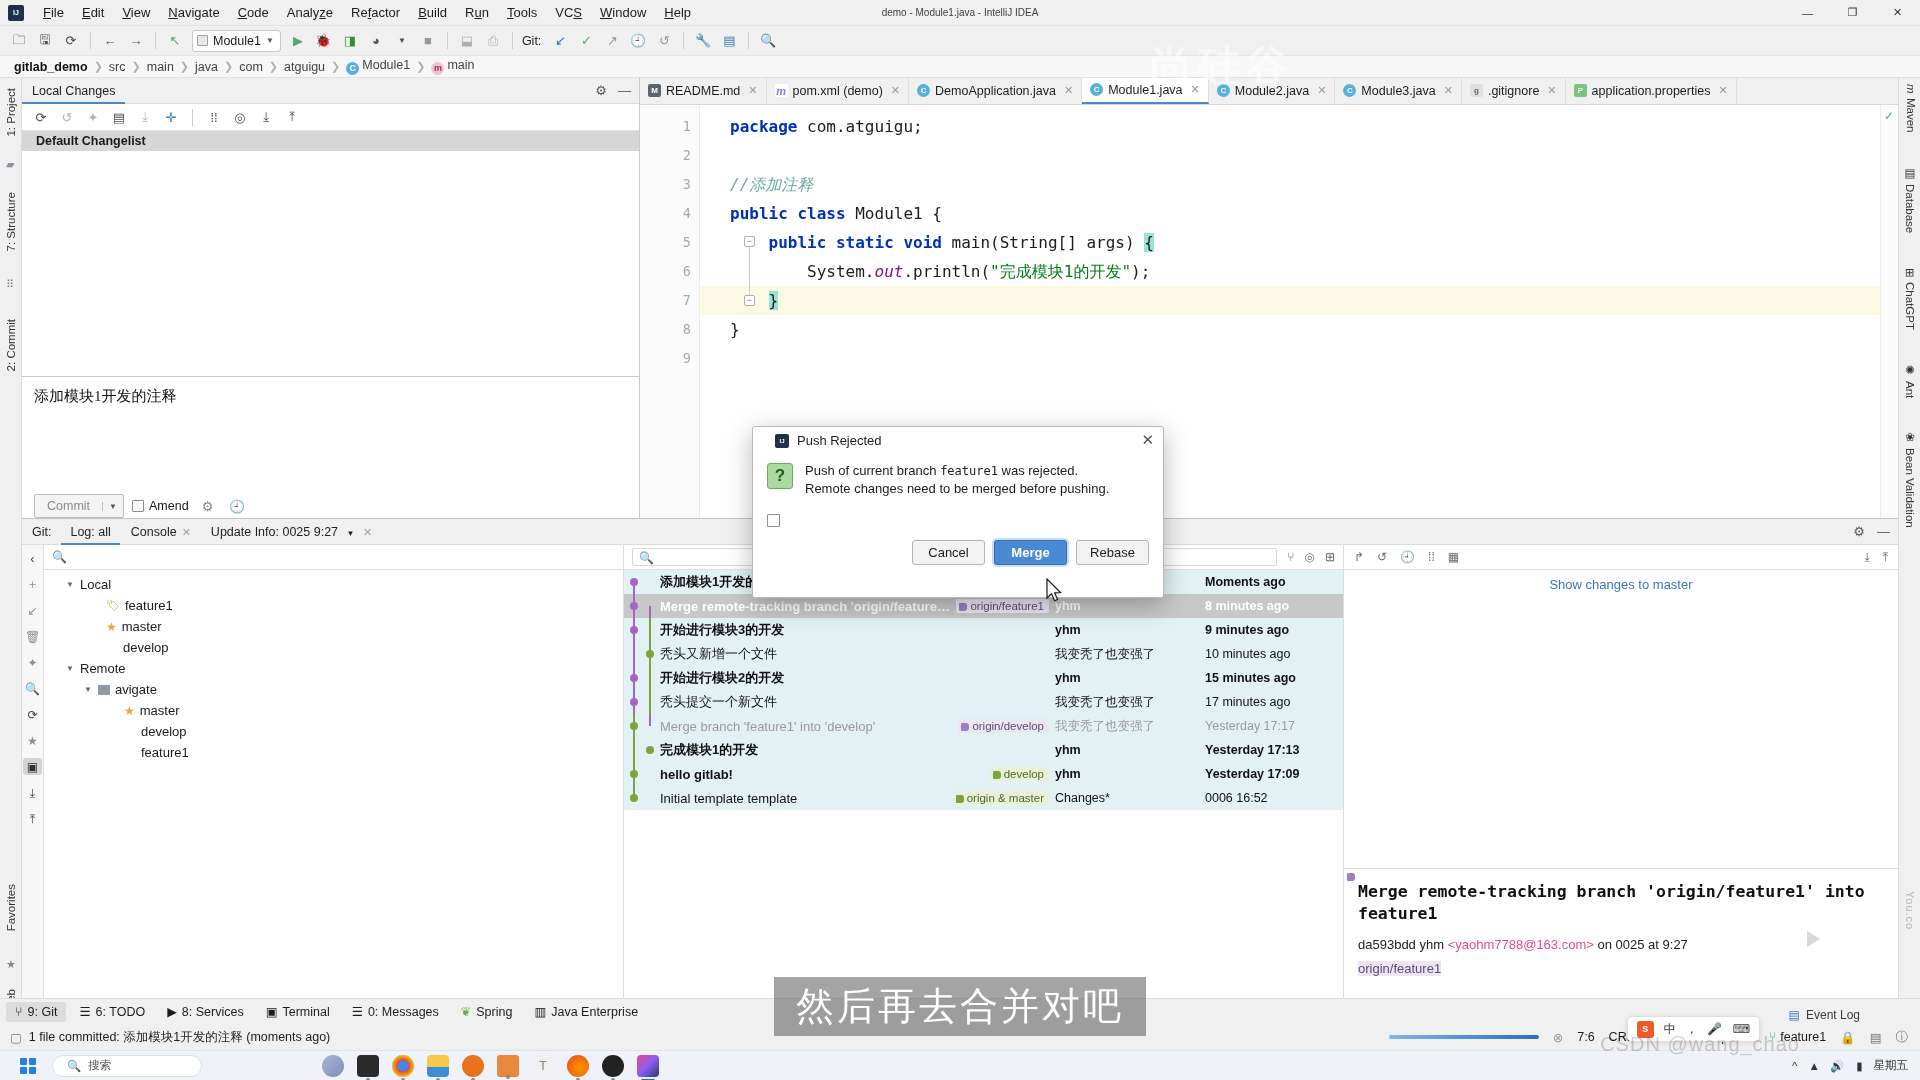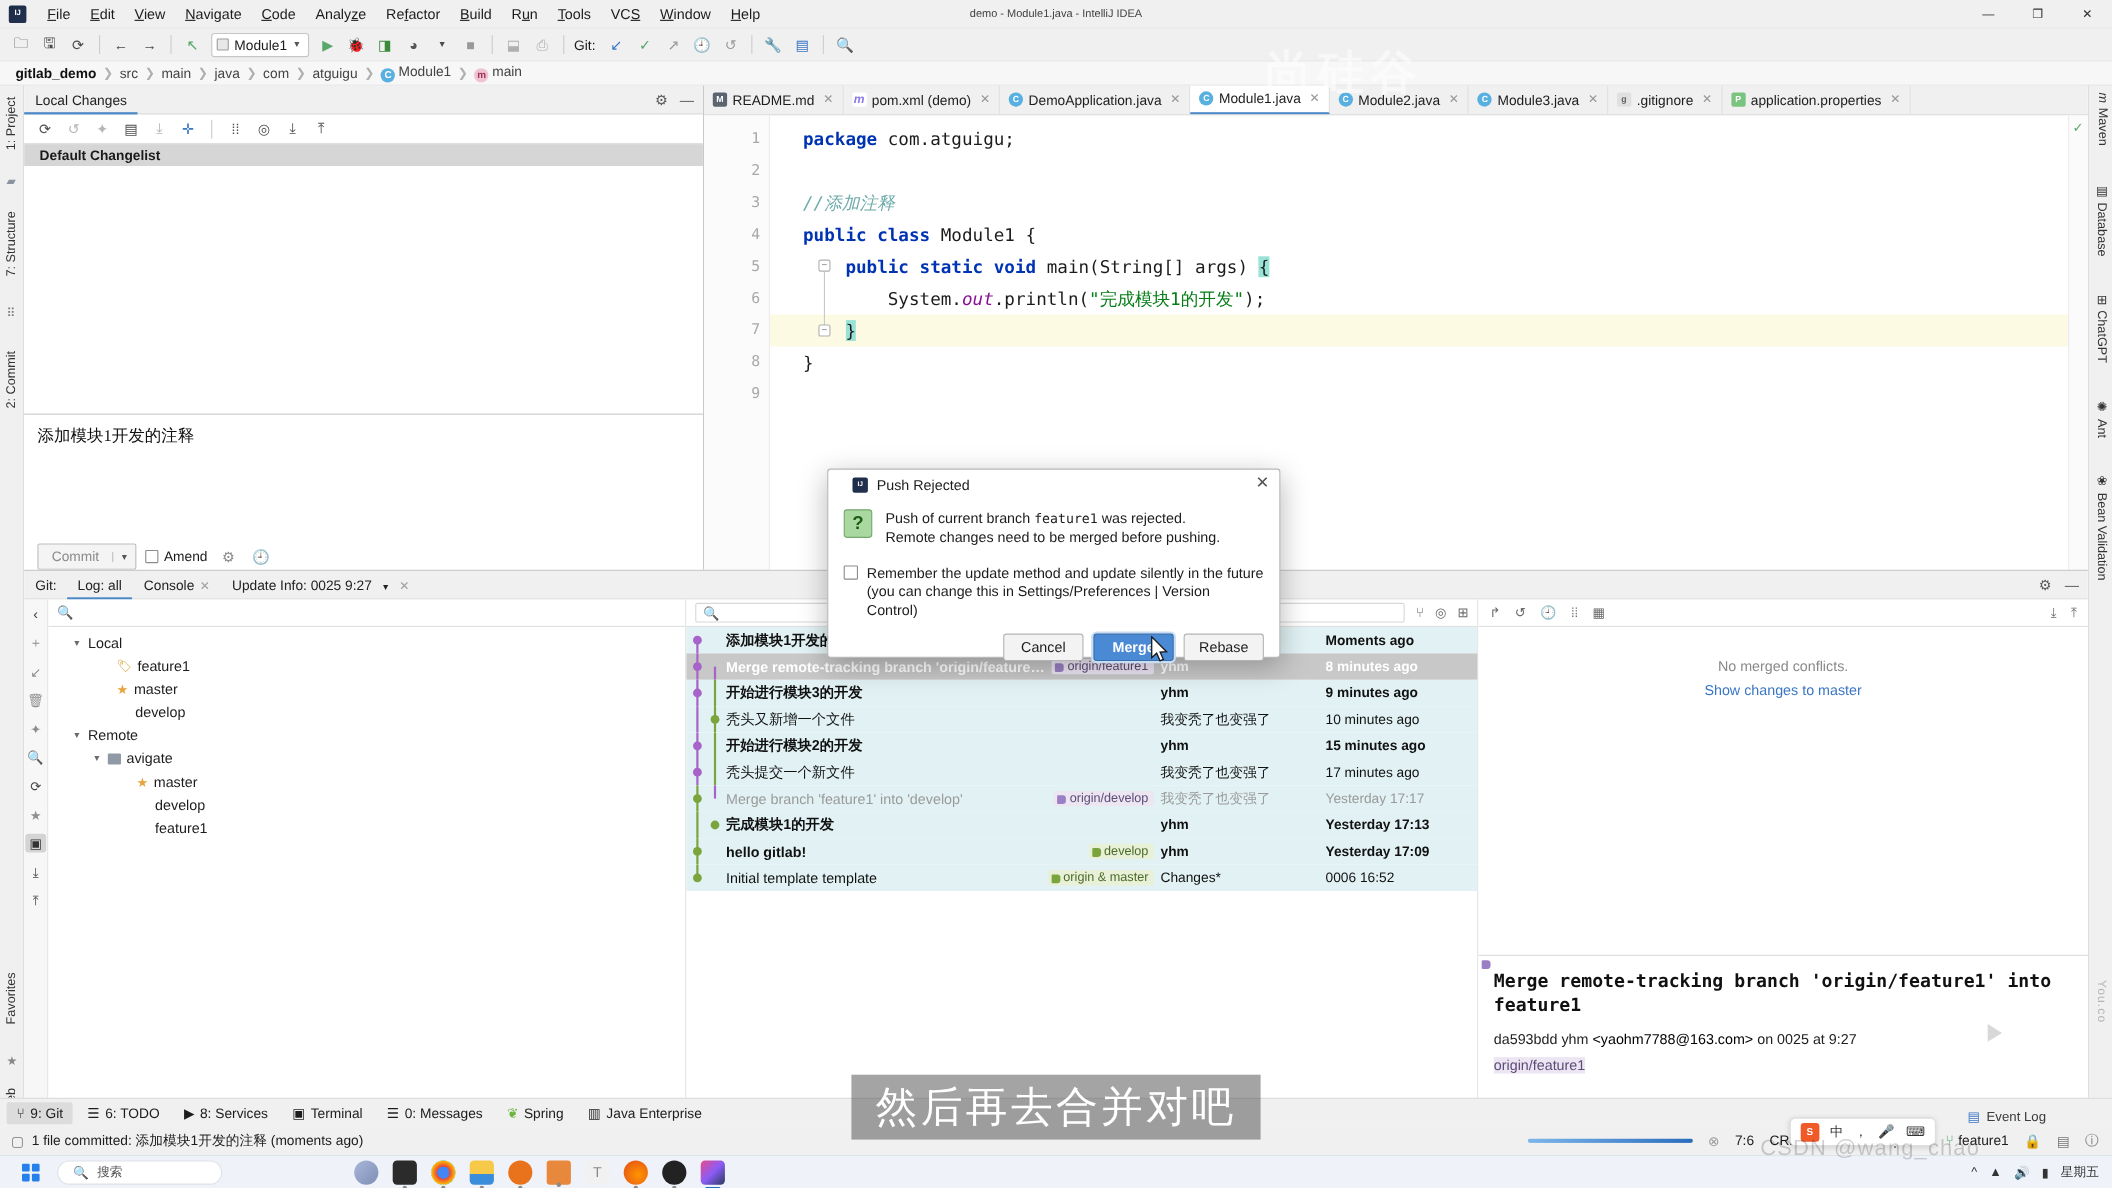"Remember the update method and" div { html: <div> <div>Remember the update method and update silently in the future</div> <div>(you can change this in Settings/Preferences | Version Control)</div> </div> -> none }
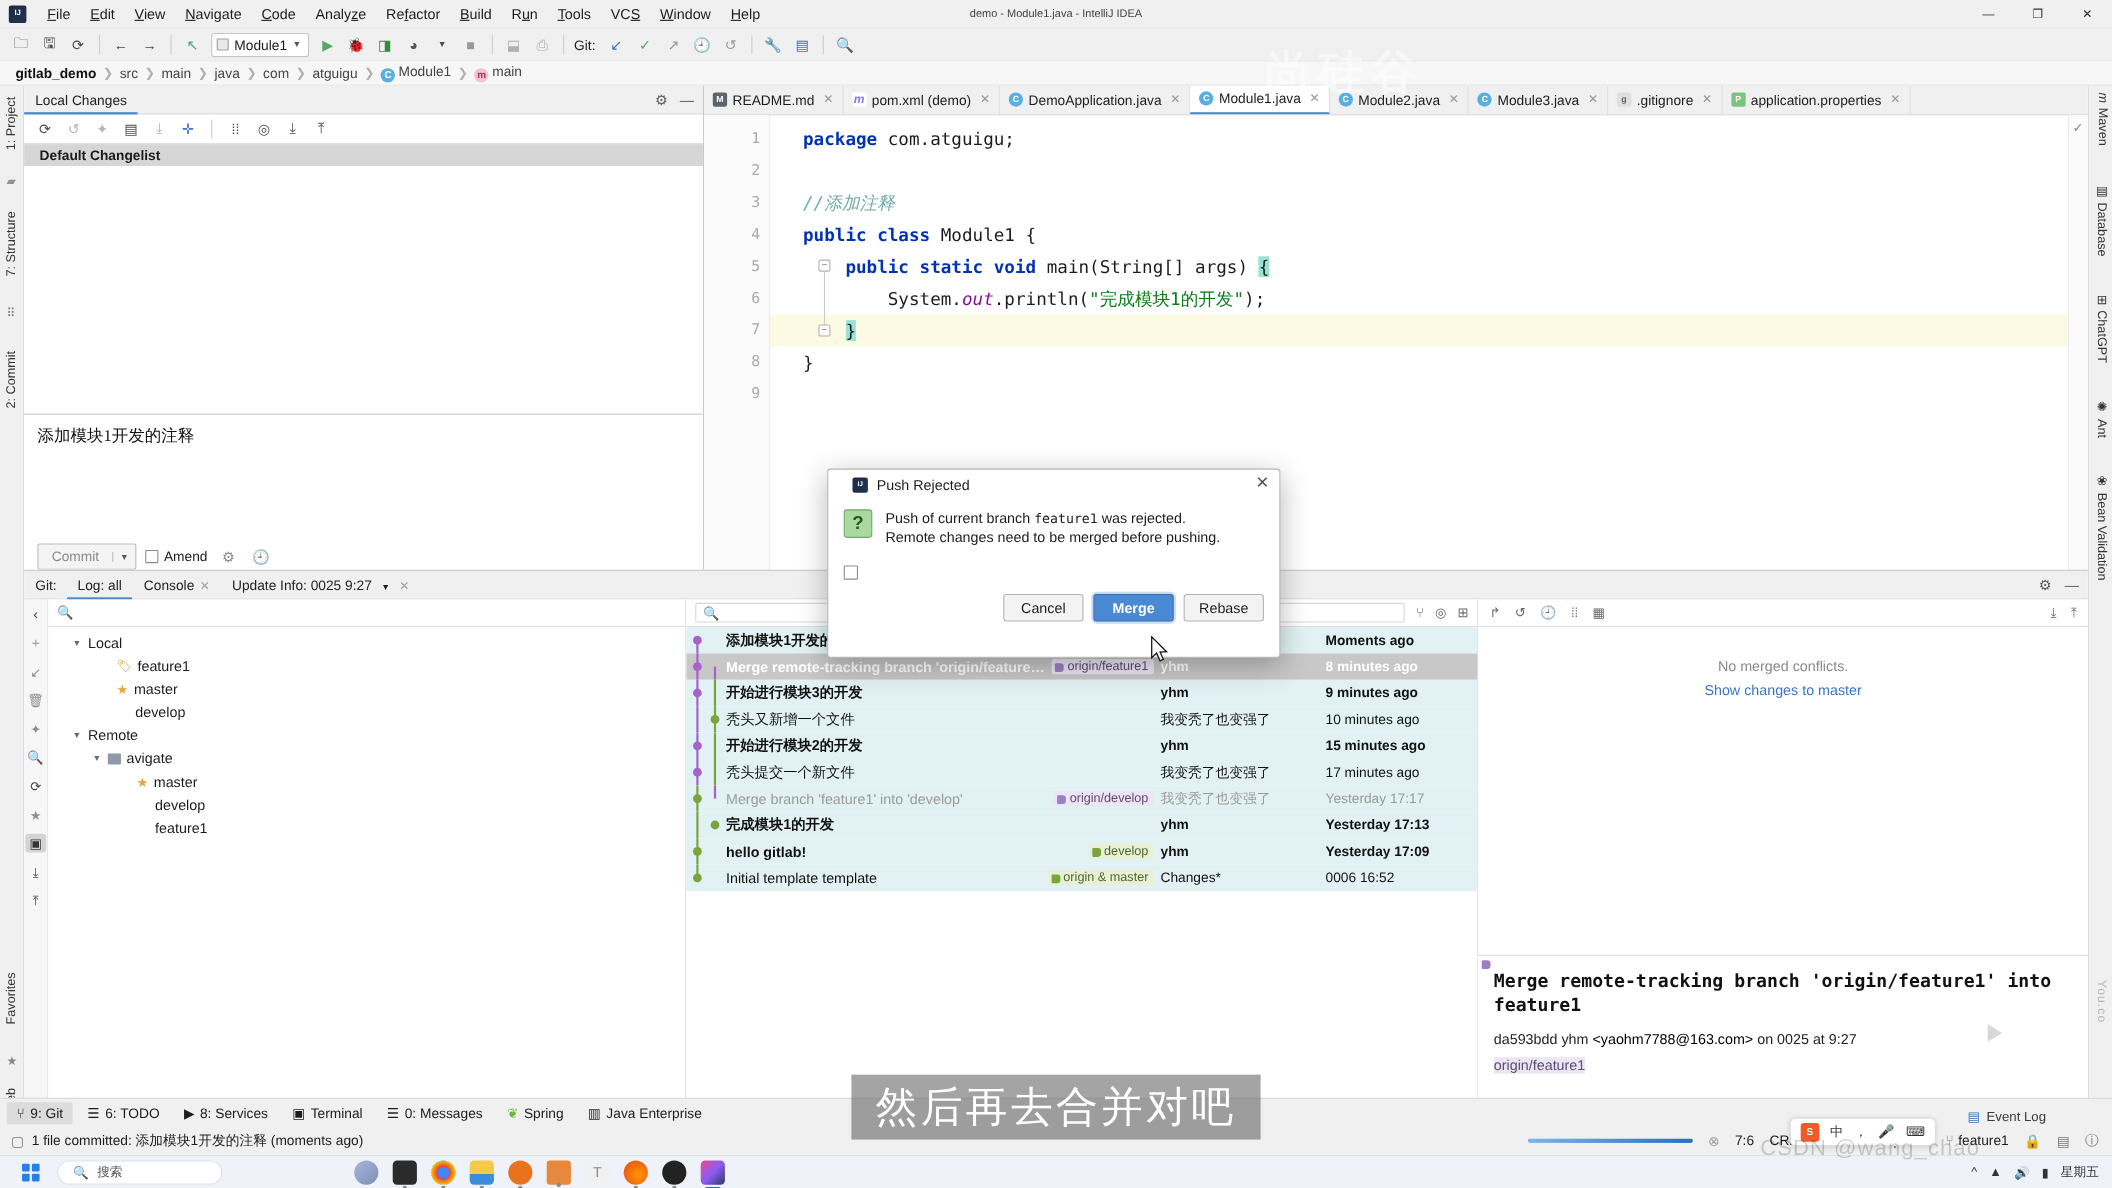"No merged conflicts." div.dp-empty { html: <div>No merged conflicts.</div> -> none }
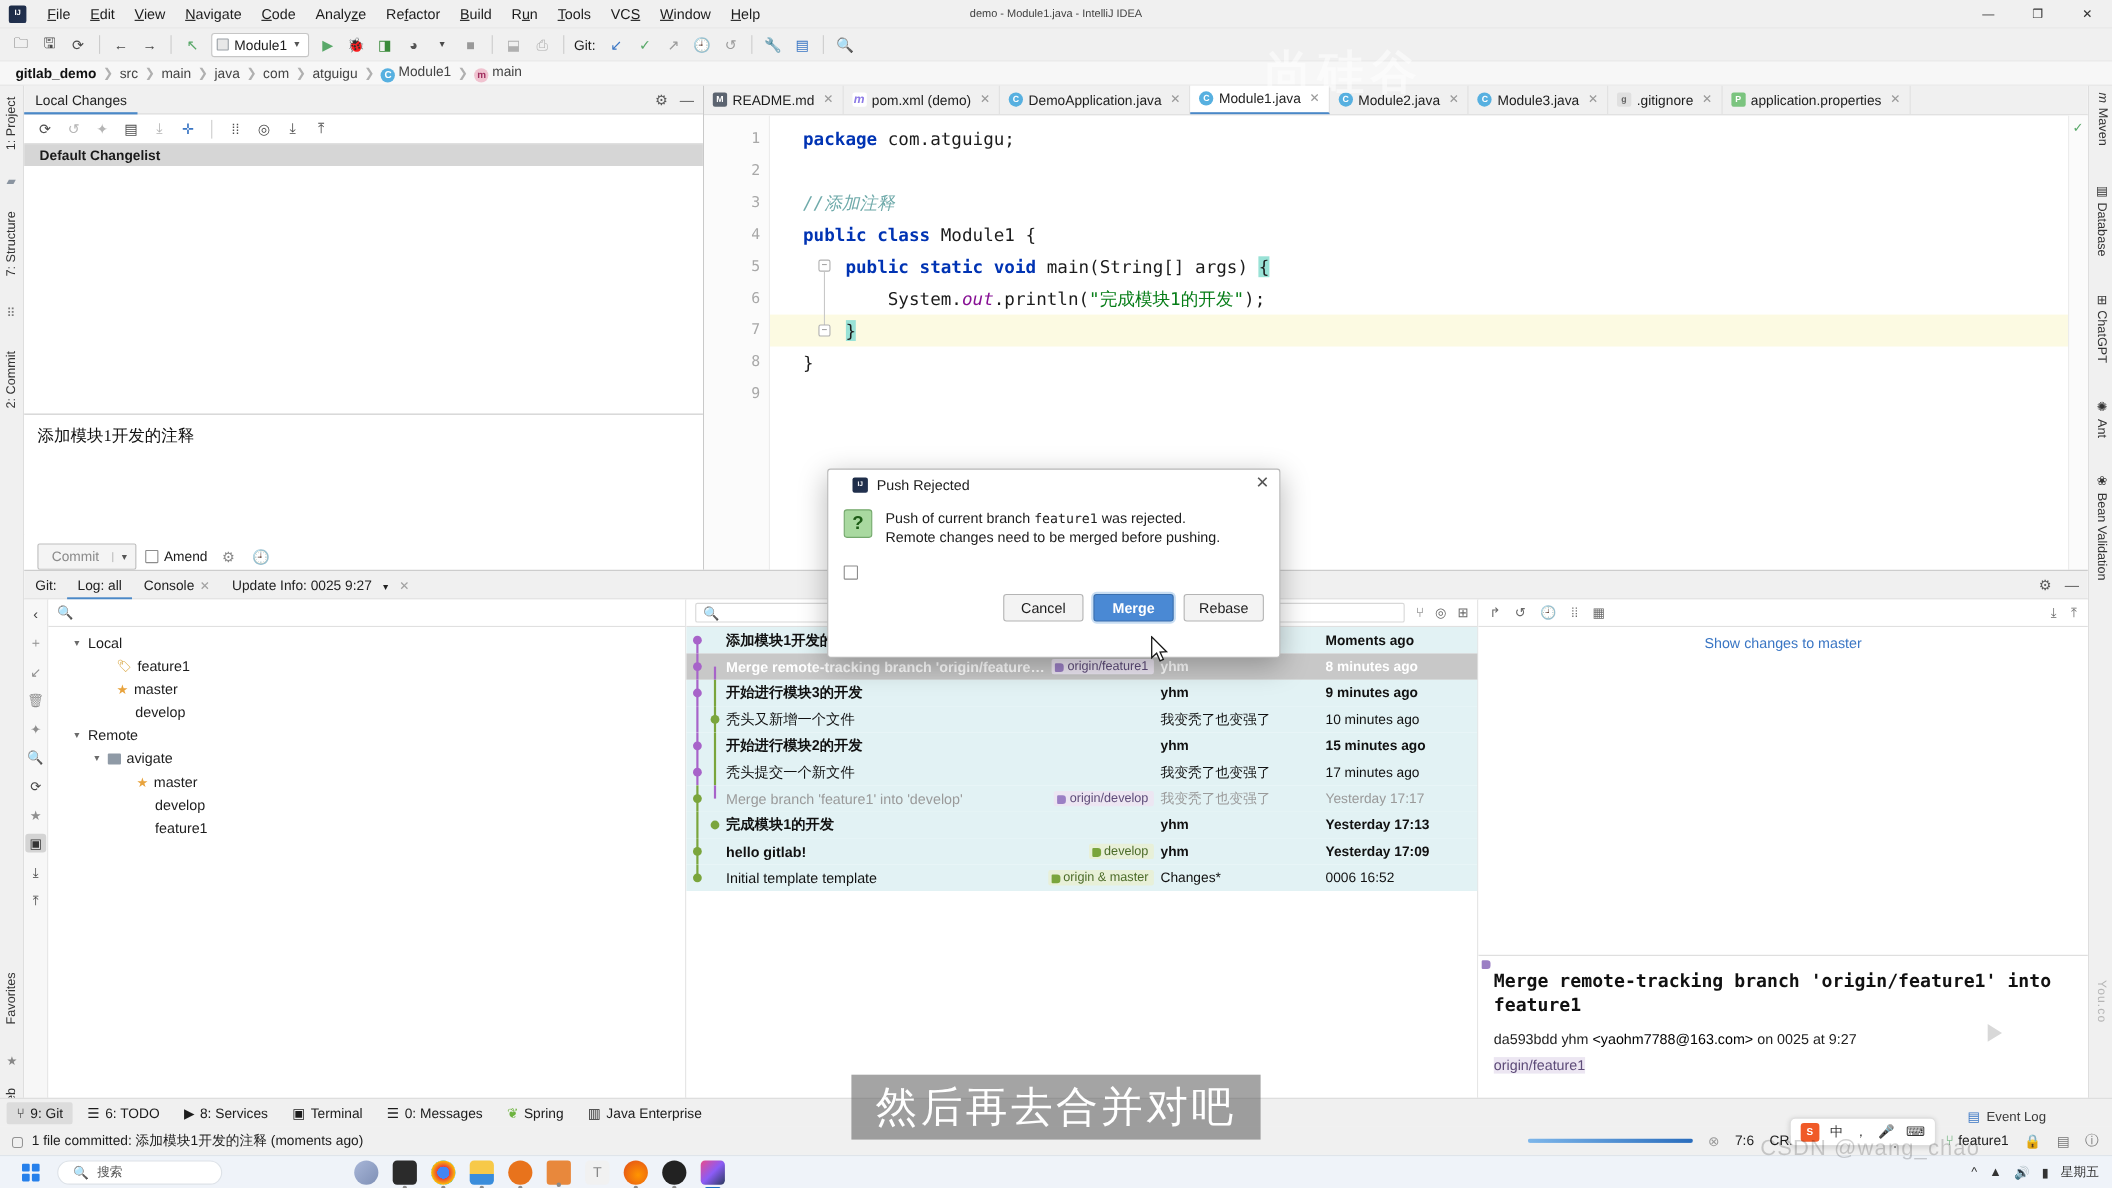"<yaohm7788@163.com>" .dp-meta a { color: #000000 -> #ec4899 }
